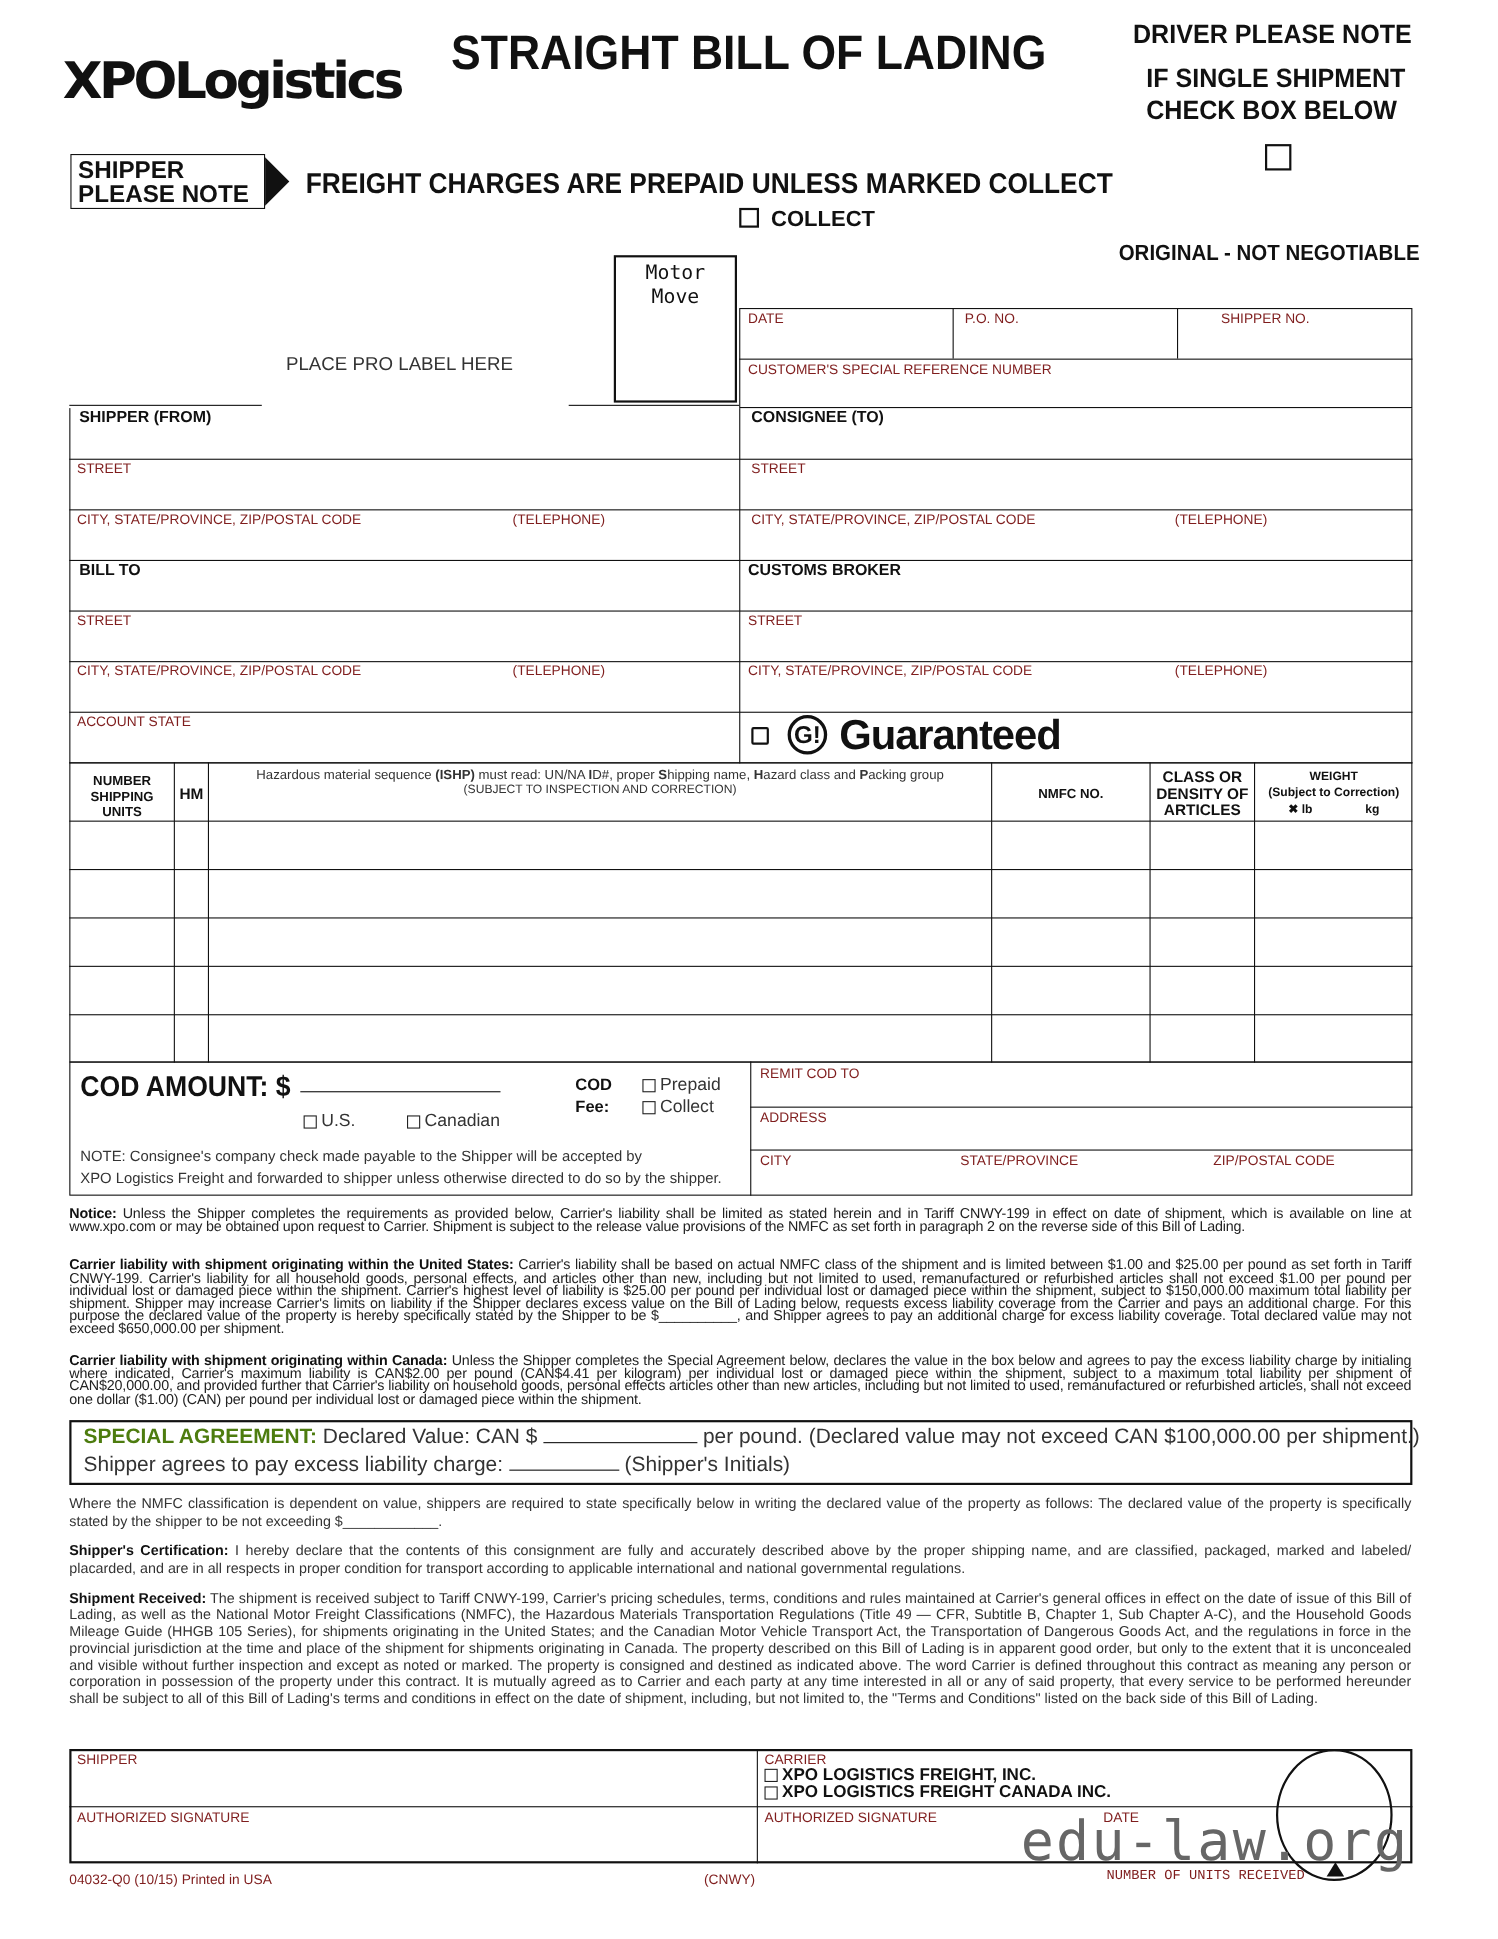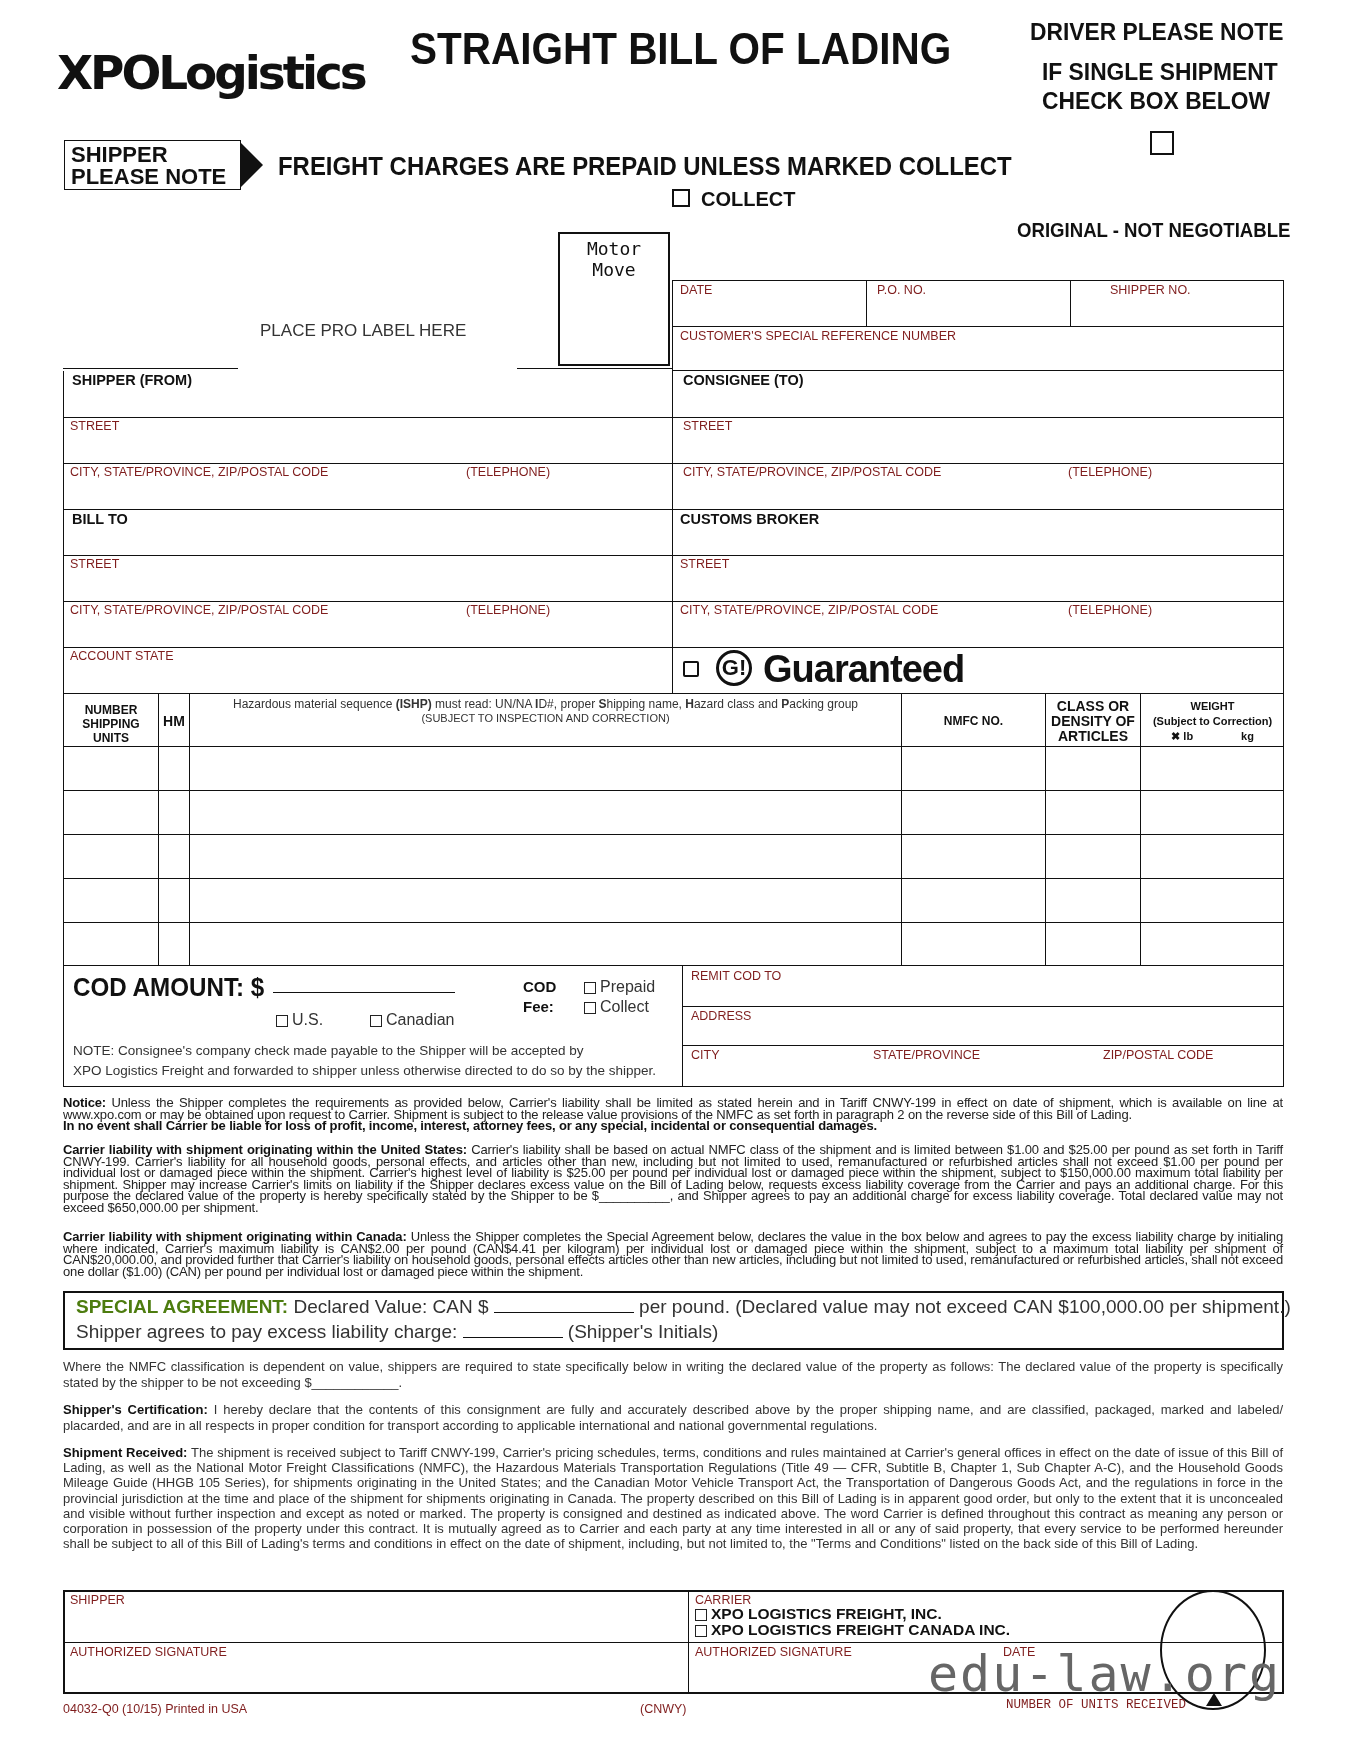"In no event shall Carrier" b { html: <b>In no event shall Carrier be liable for loss of profit, income, interest, attorney fees, or any special, incidental or consequential damages.</b> -> none }
